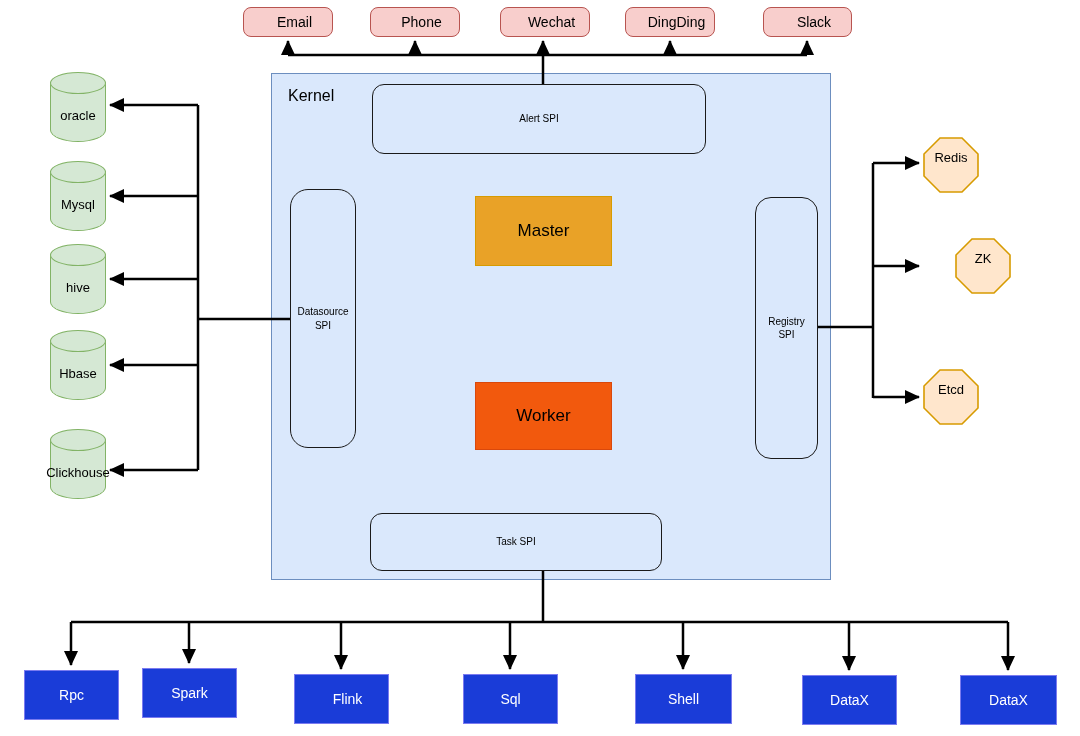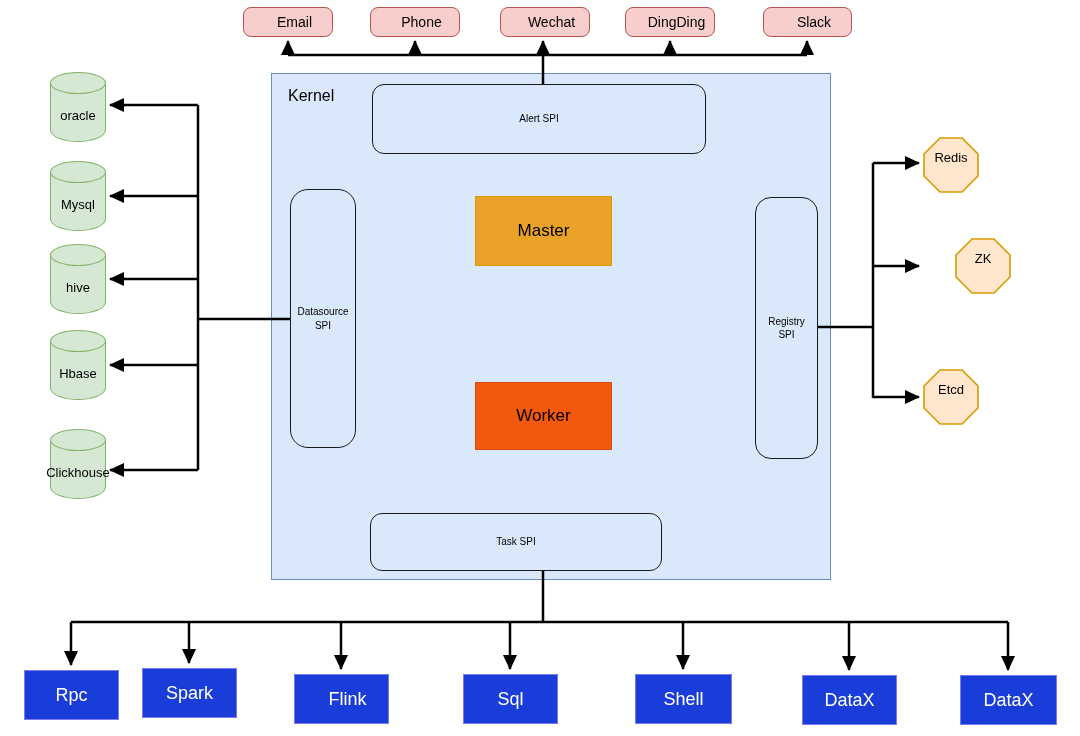"Rpc" .task-plugin { font-size: 18px -> 14px }
